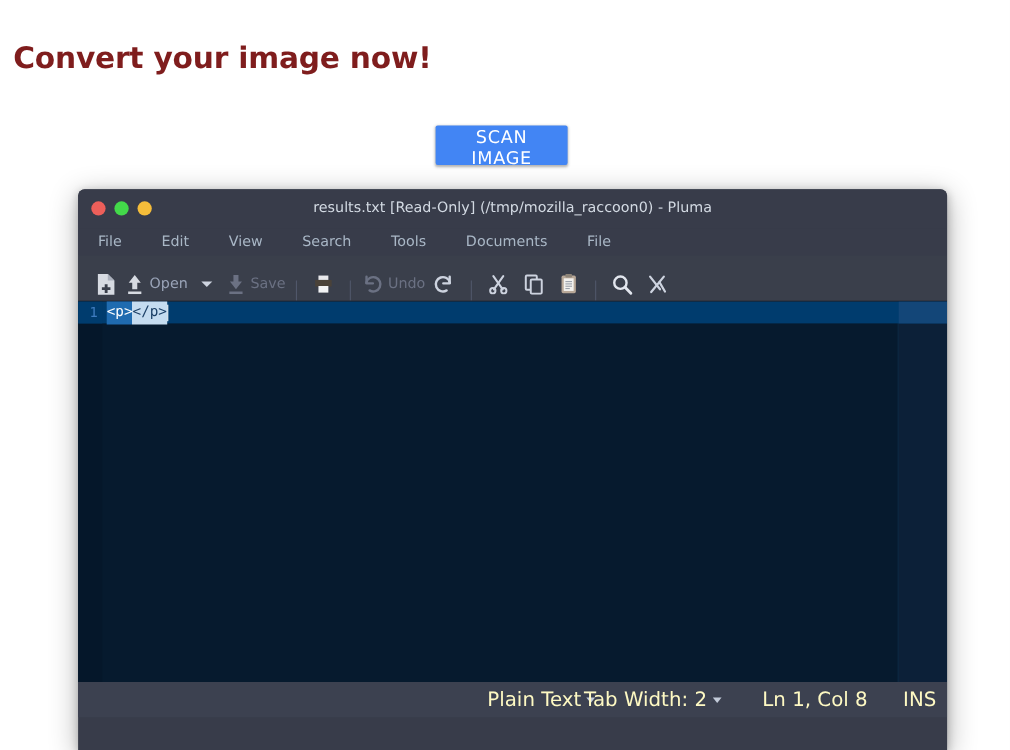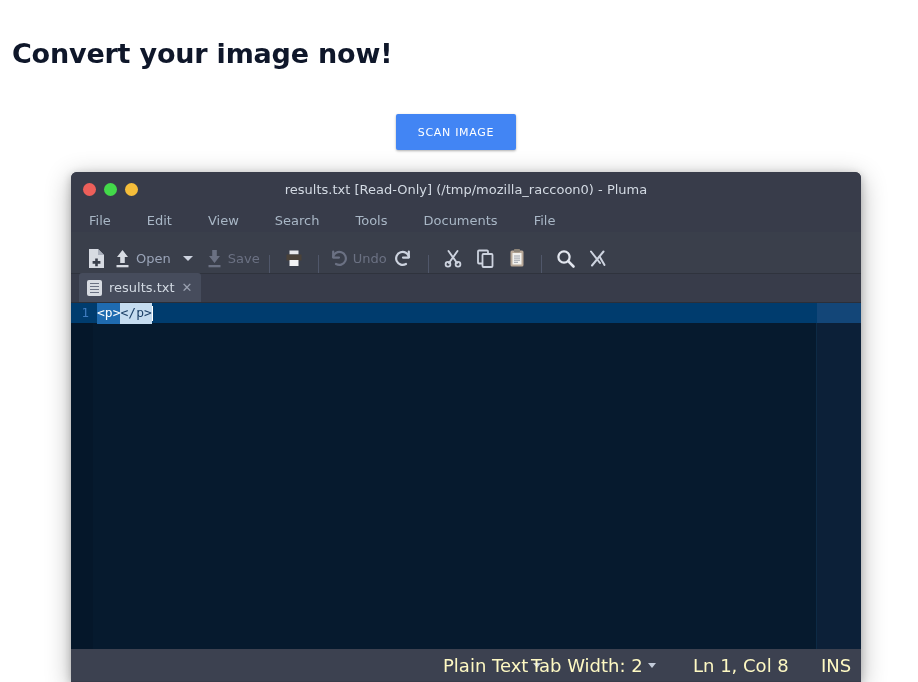"Convert your image now!" .page-title { color: #0f172a -> #7f1d1d }
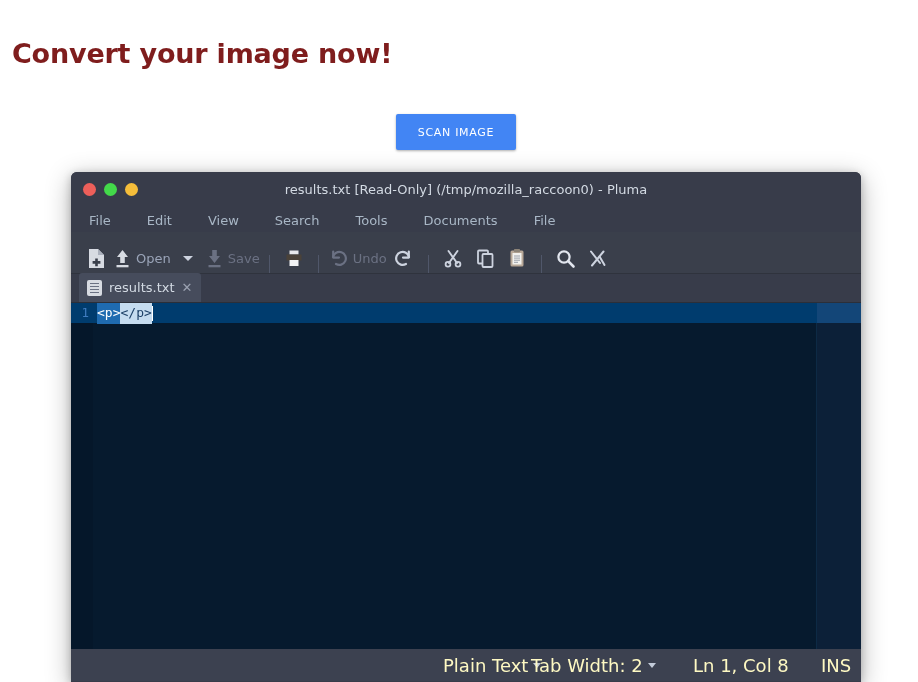"SCAN IMAGE" .scan-btn { font-size: 11px -> 16px }
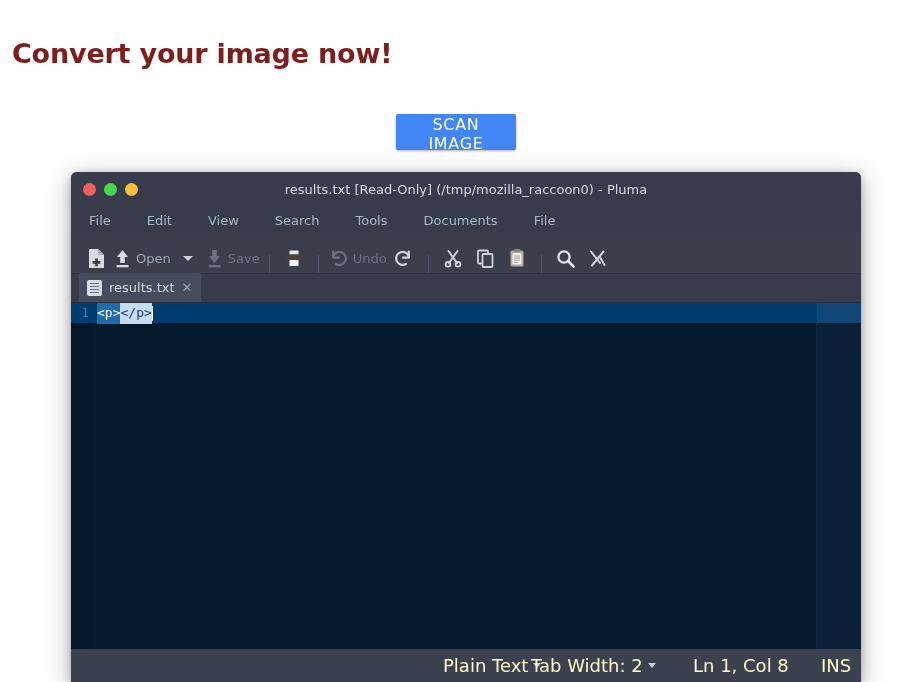"results.txt" div.tabbar { html: <div> <div> <span></span> <span>results.txt</span> <span>✕</span> </div> </div> -> none }
